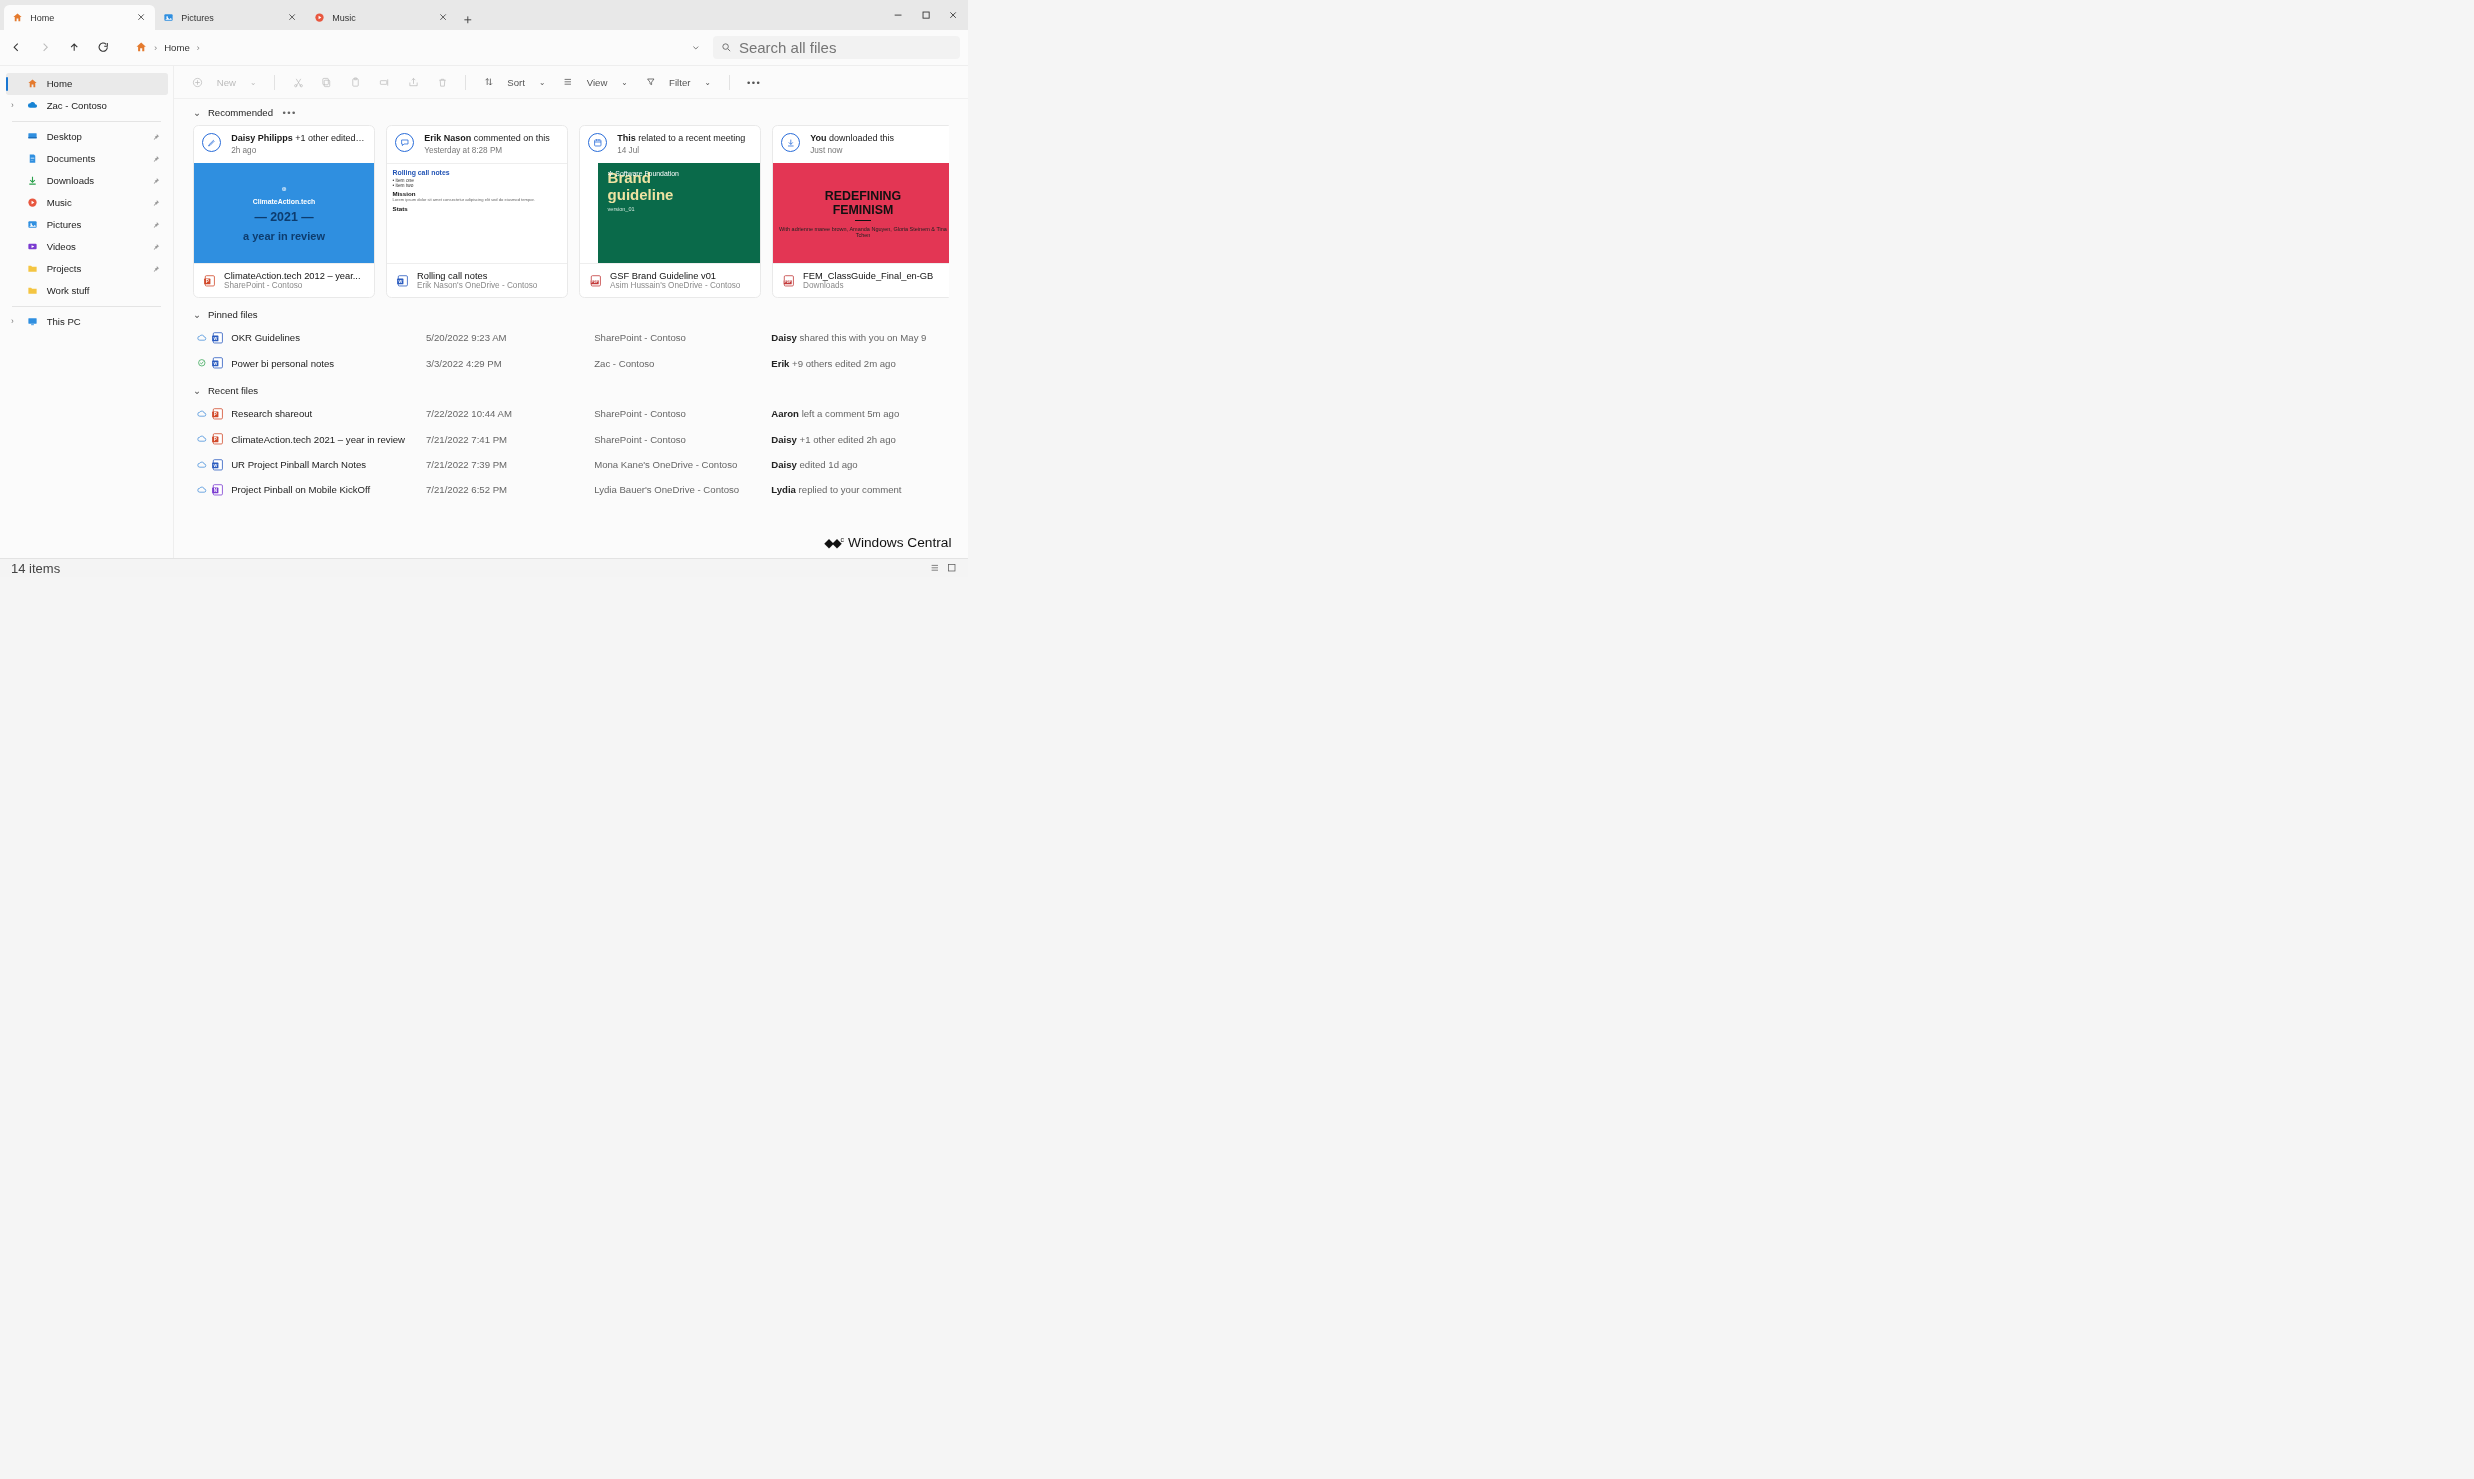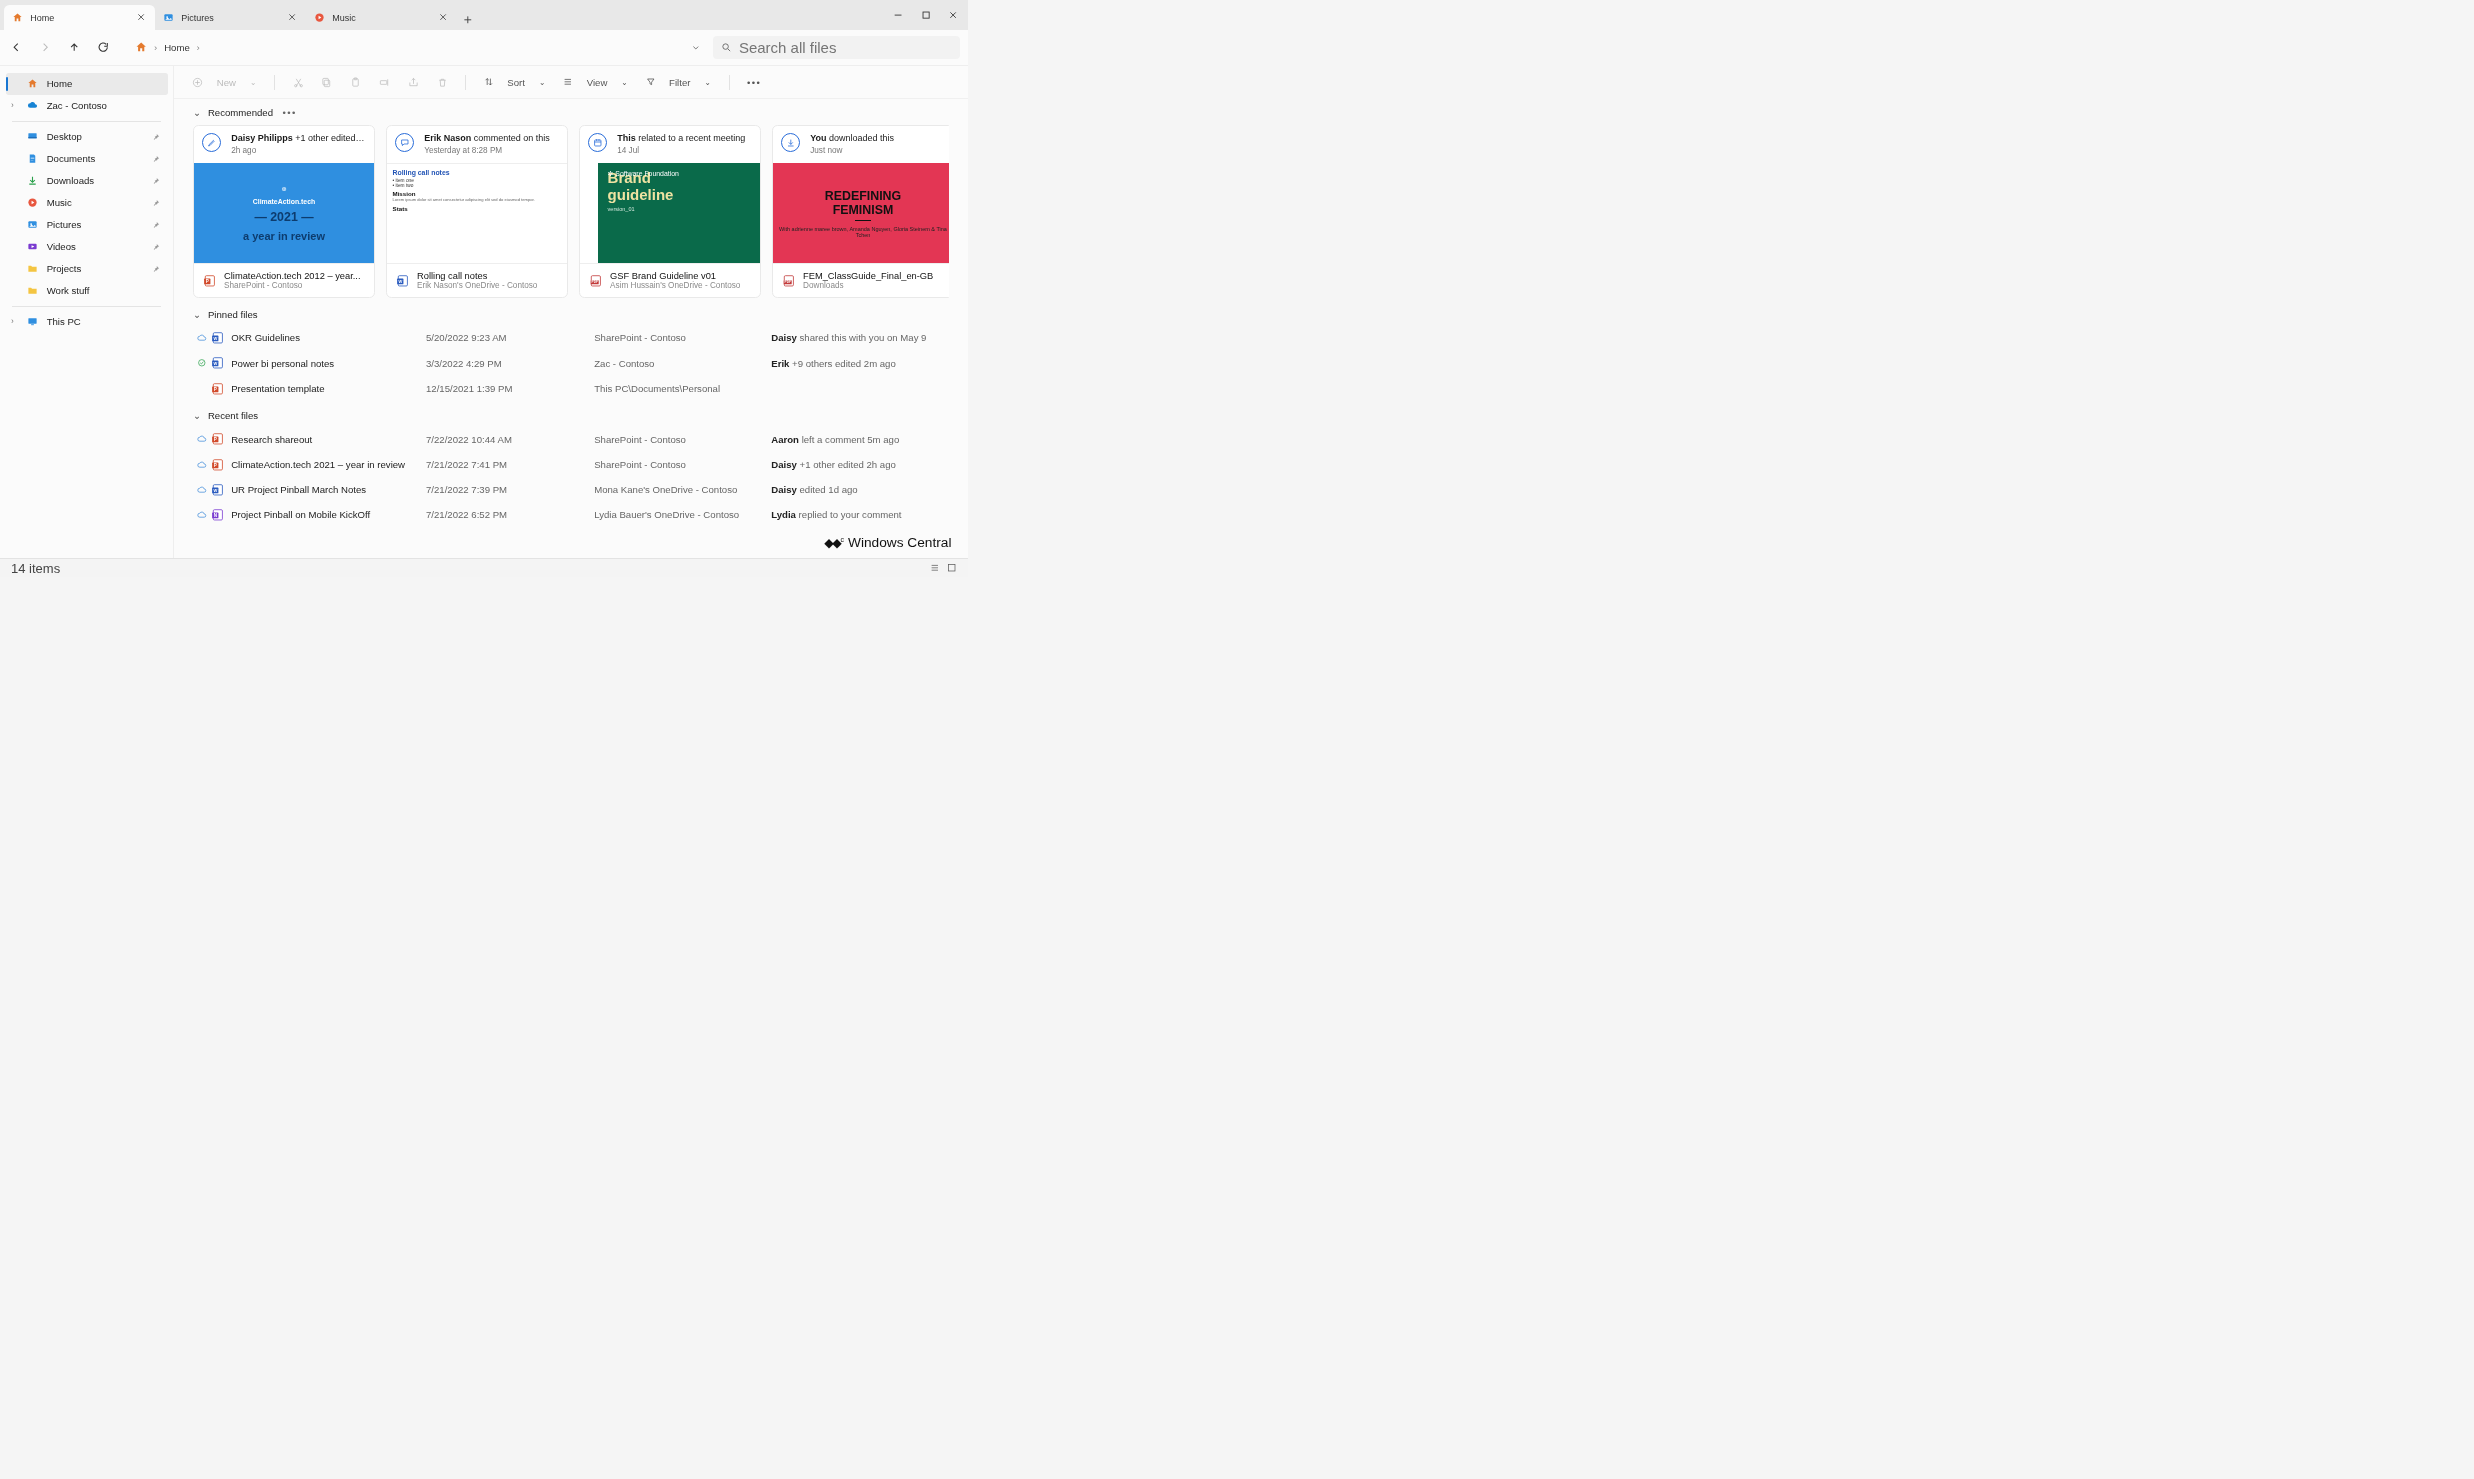"Presentation template" div.frow { html: <div> <div> <span></span> <span> <svg> <rect></rect> <rect></rect> <text>P</text> </svg> </span> </div> <div>Presentation template</div> <div>12/15/2021 1:39 PM</div> <div>This PC\Documents\Personal</div> <div></div> </div> -> none }
